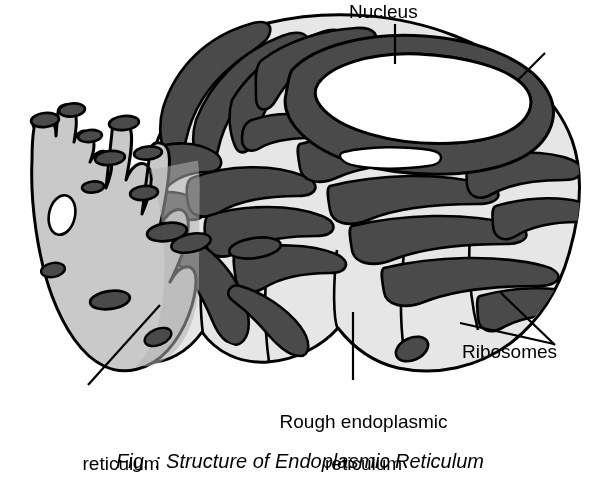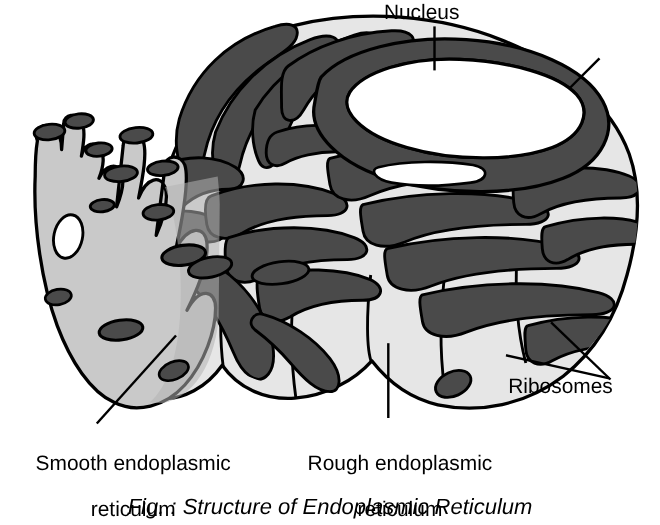"Smooth endoplasmic" span { html: <span>Smooth endoplasmic</span> -> none }
